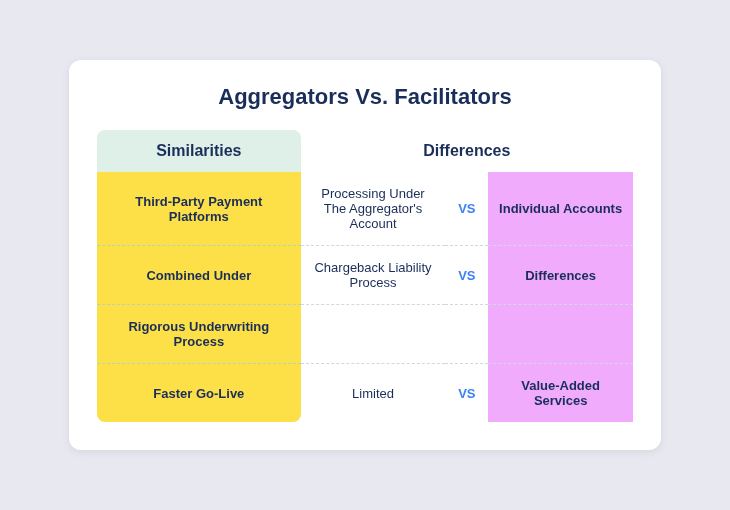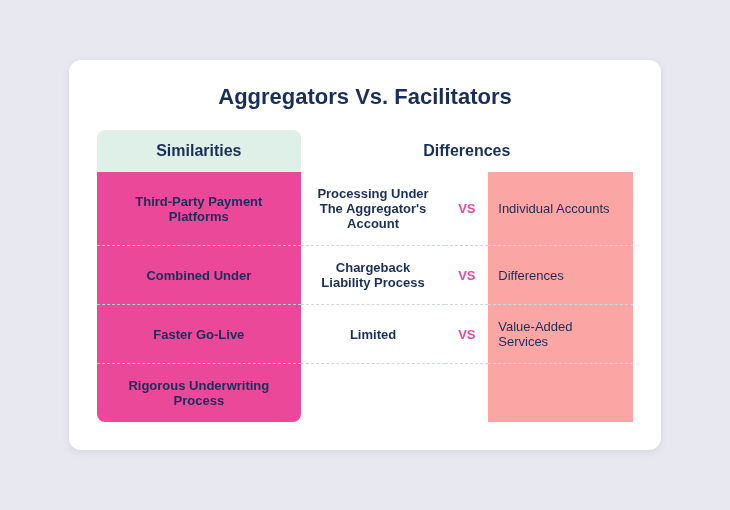"Third-Party Payment Platforms" .cell-similarities { background-color: #ec4899 -> #fde047 }
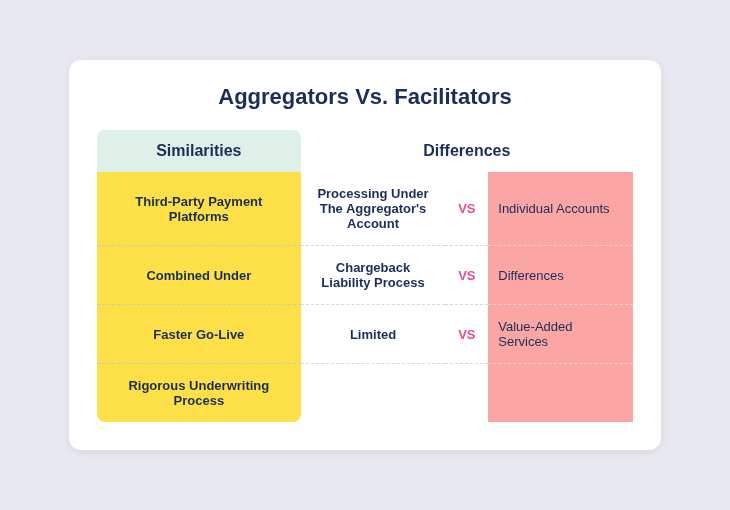"Processing Under The Aggregator's" .cell-agg { font-weight: 700 -> 400 }
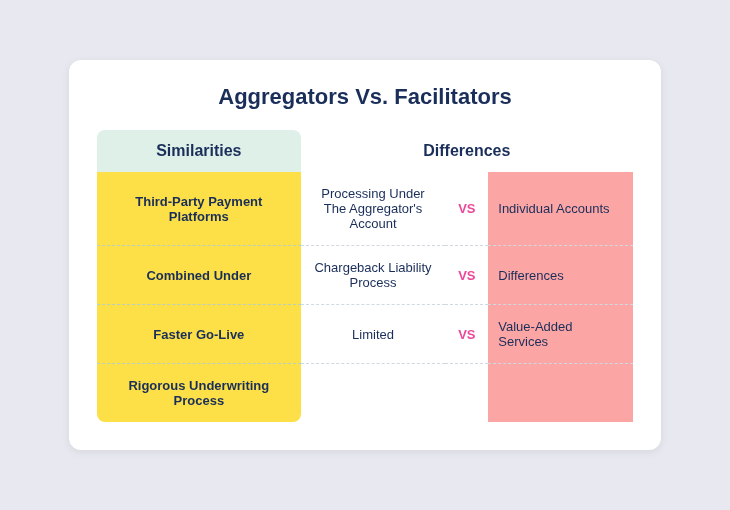"VS" .cell-vs { color: #ec4899 -> #3b82f6 }
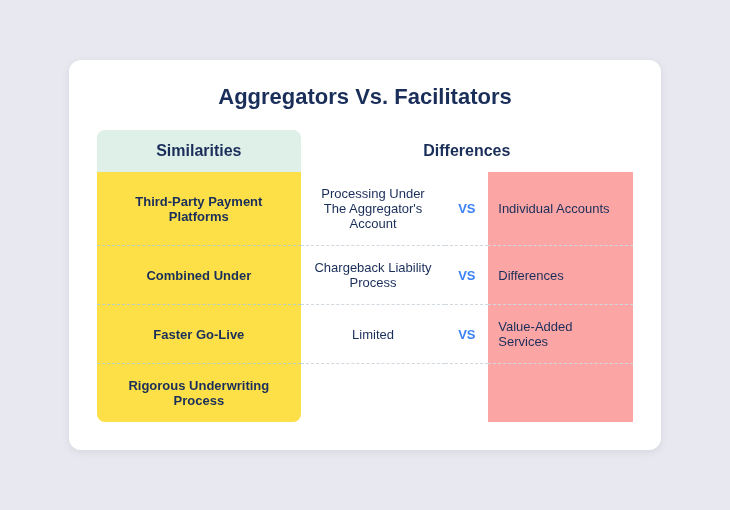"Individual Accounts" .cell-fac { background-color: #fca5a5 -> #f0abfc; font-weight: 400 -> 700; text-align: none -> center }
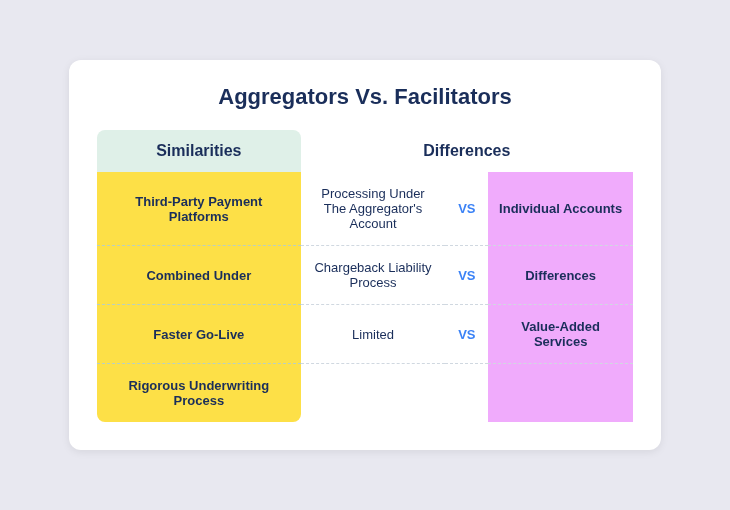"Faster Go-Live" tr { order: before "Rigorous Underwriting Process" -> after "Rigorous Underwriting Process" }
